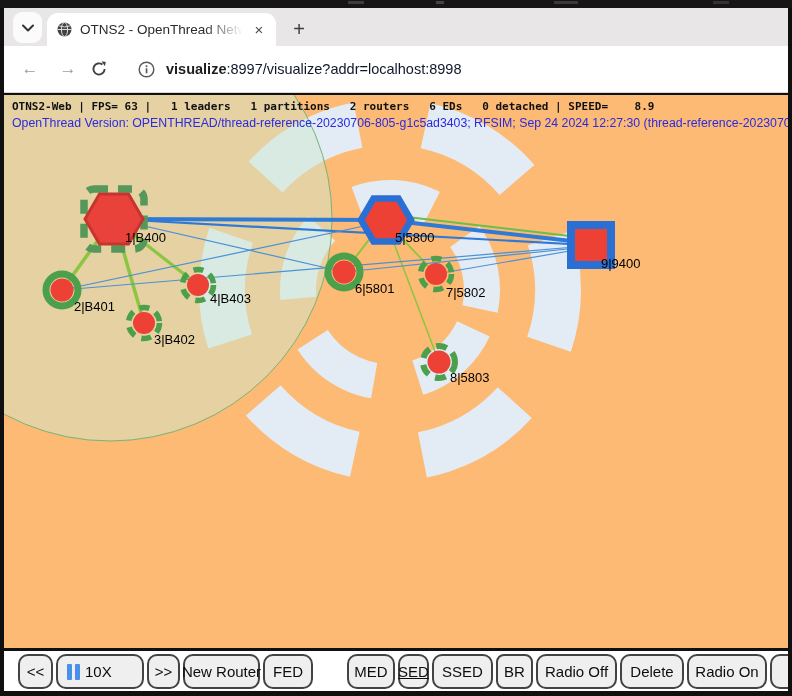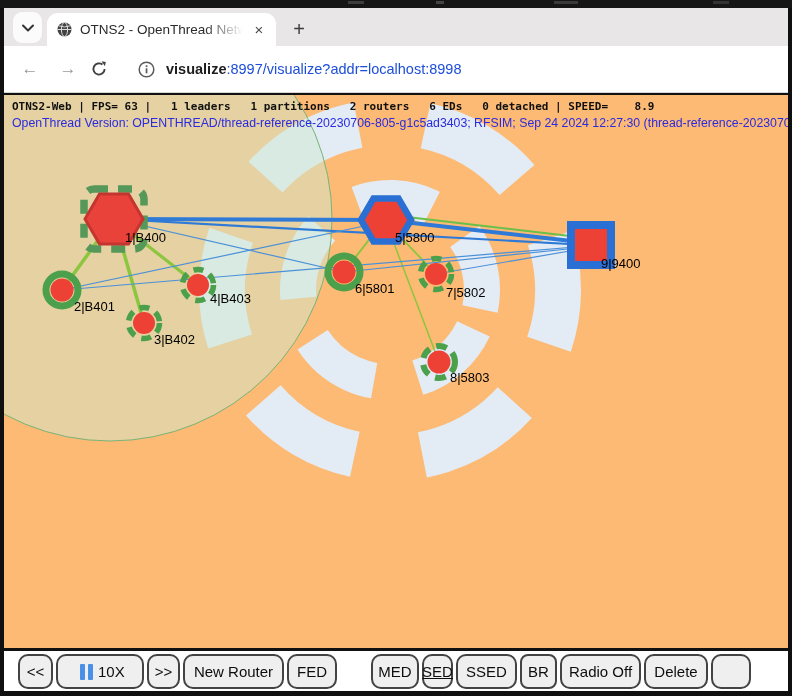":8997/visualize?addr=localhost:8998" .url .rest { color: #1d4ed8 -> #0f172a }
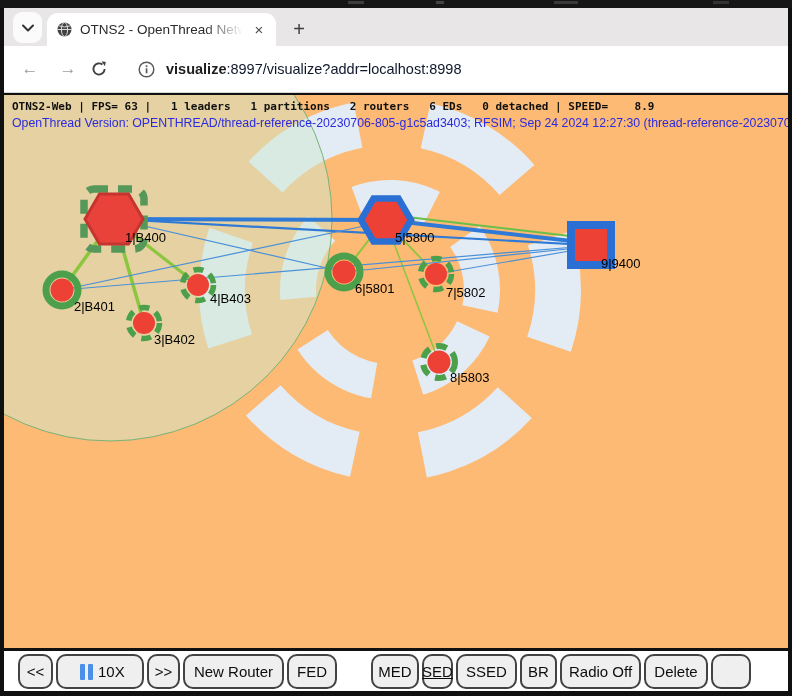"10X" button.tbtn { padding-left: 22px -> 9px }
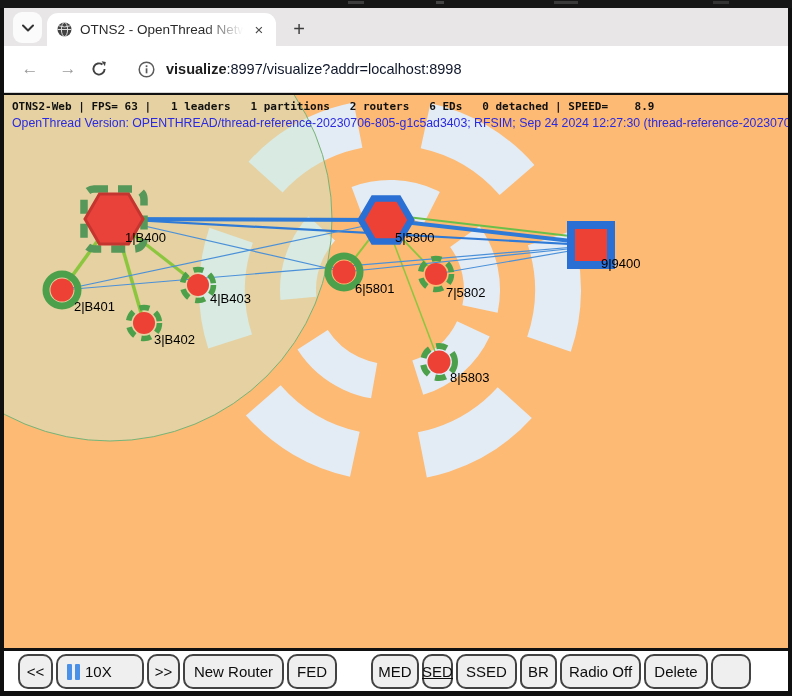"New Router" button.tbtn { width: 101px -> 77px }
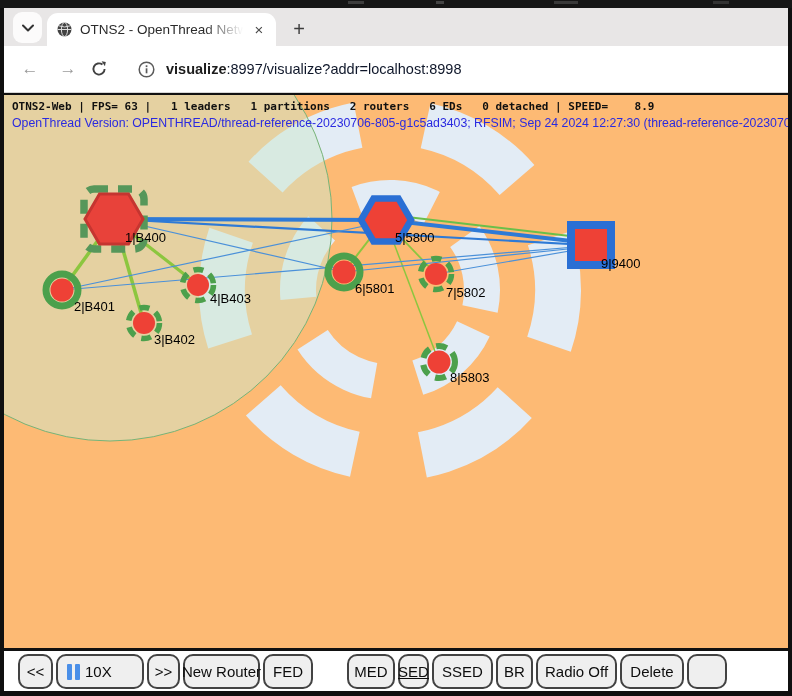"Radio On" button.tbtn { html: none -> <button>Radio On</button> }
